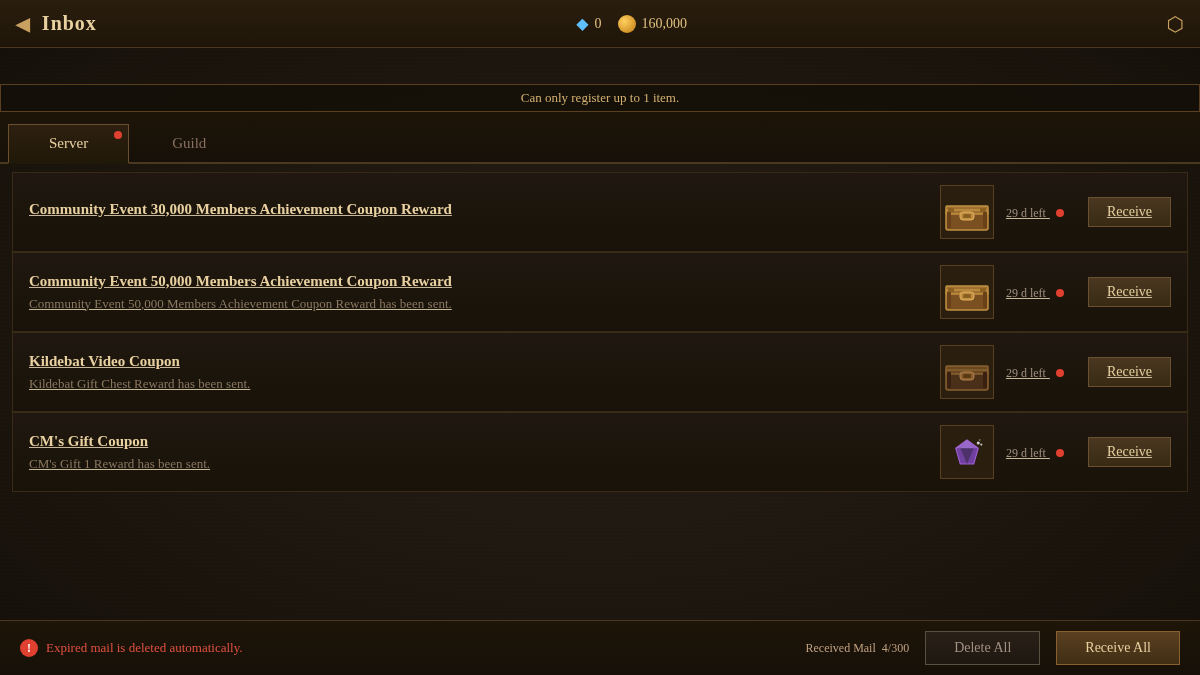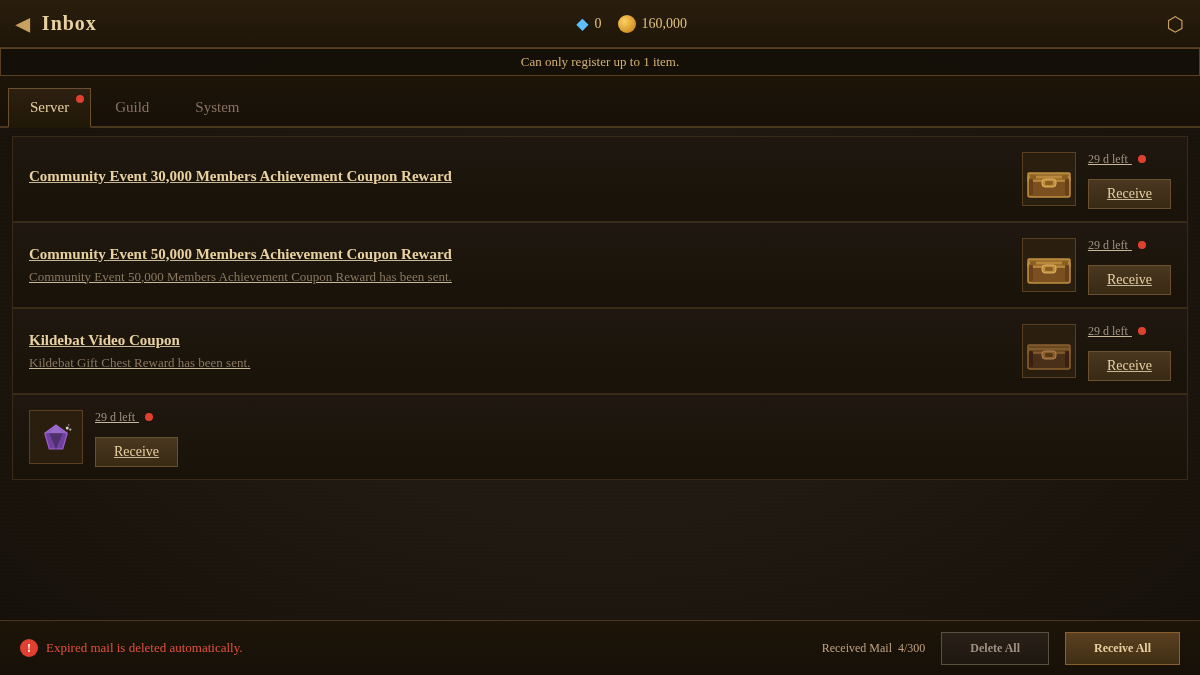"Can only register up to" .notification-banner { margin-top: none -> 36px }
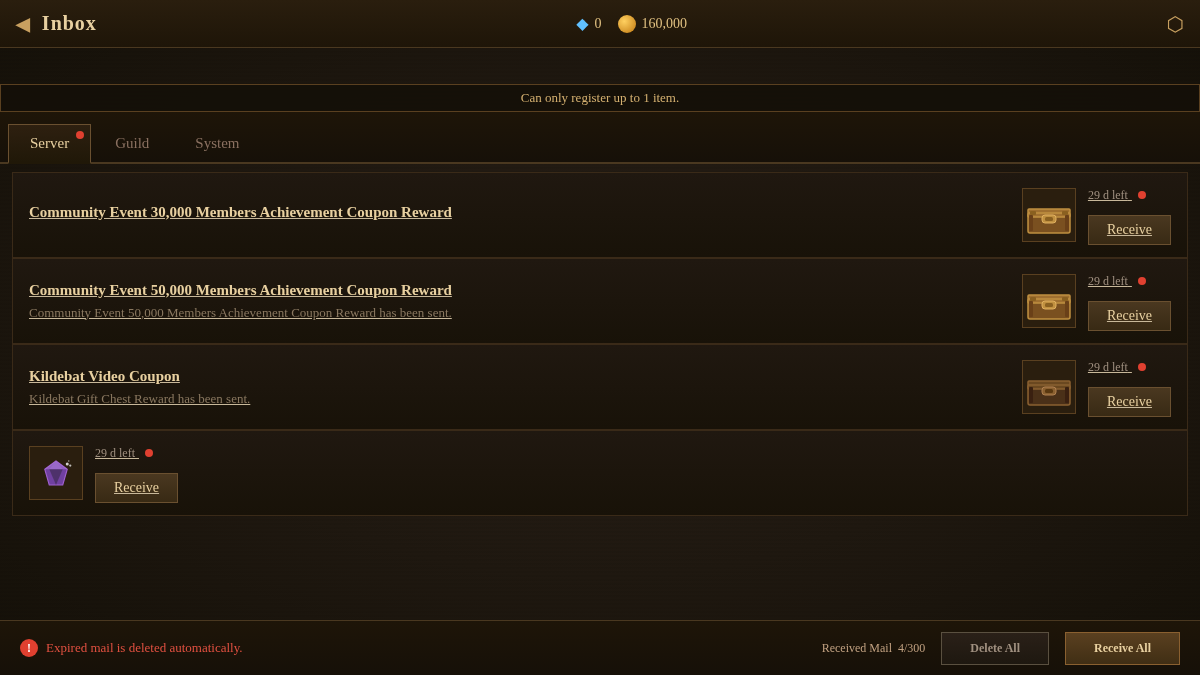"Server" .tab { padding: 10px 21px -> 10px 40px }
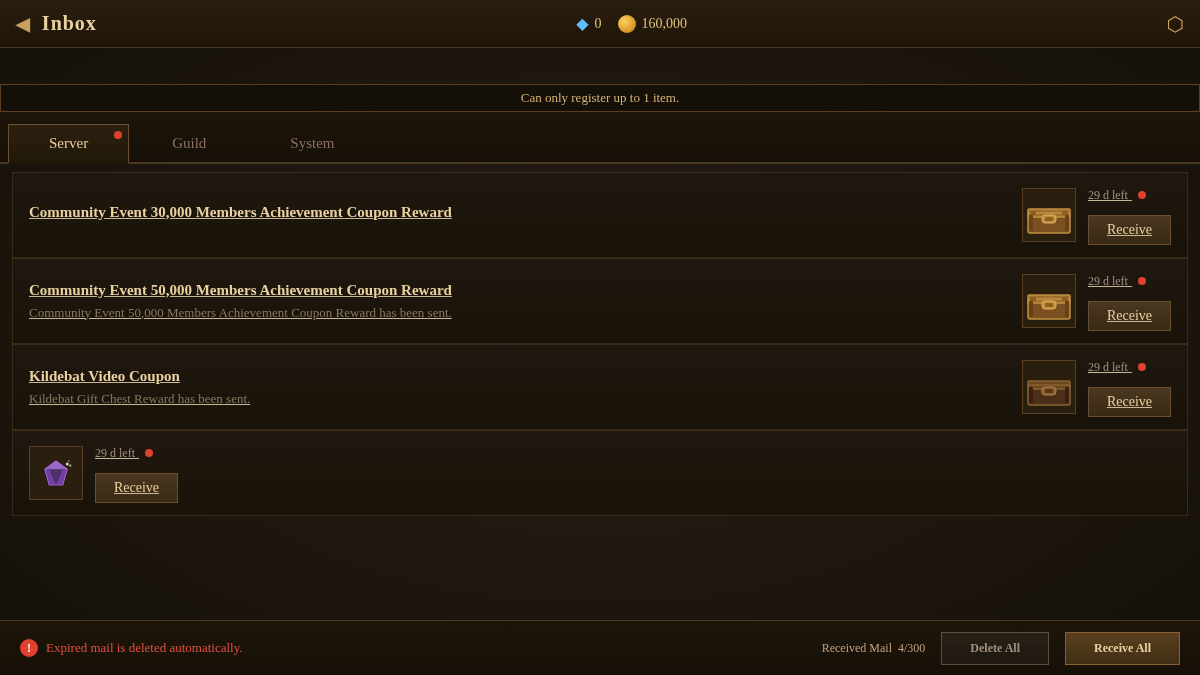"System" div.tab { html: <div> <span>System</span> </div> -> none }
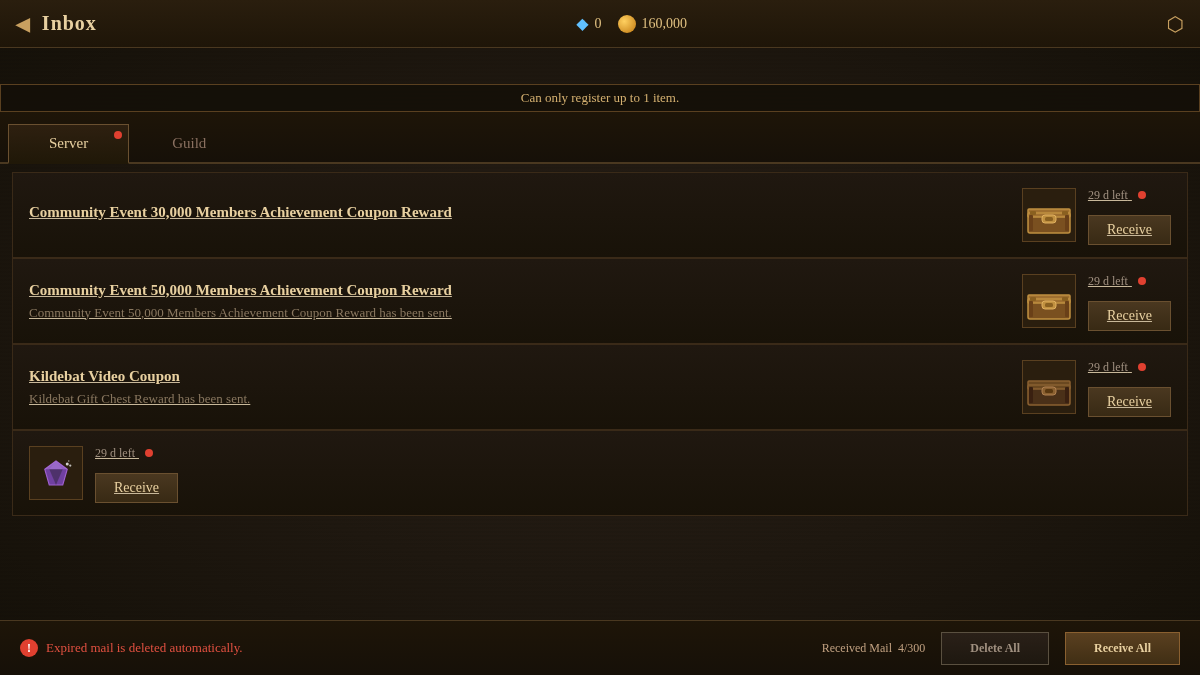"29 d left" .mail-actions { align-items: flex-start -> center; flex-direction: column -> row; gap: 12px -> 24px }
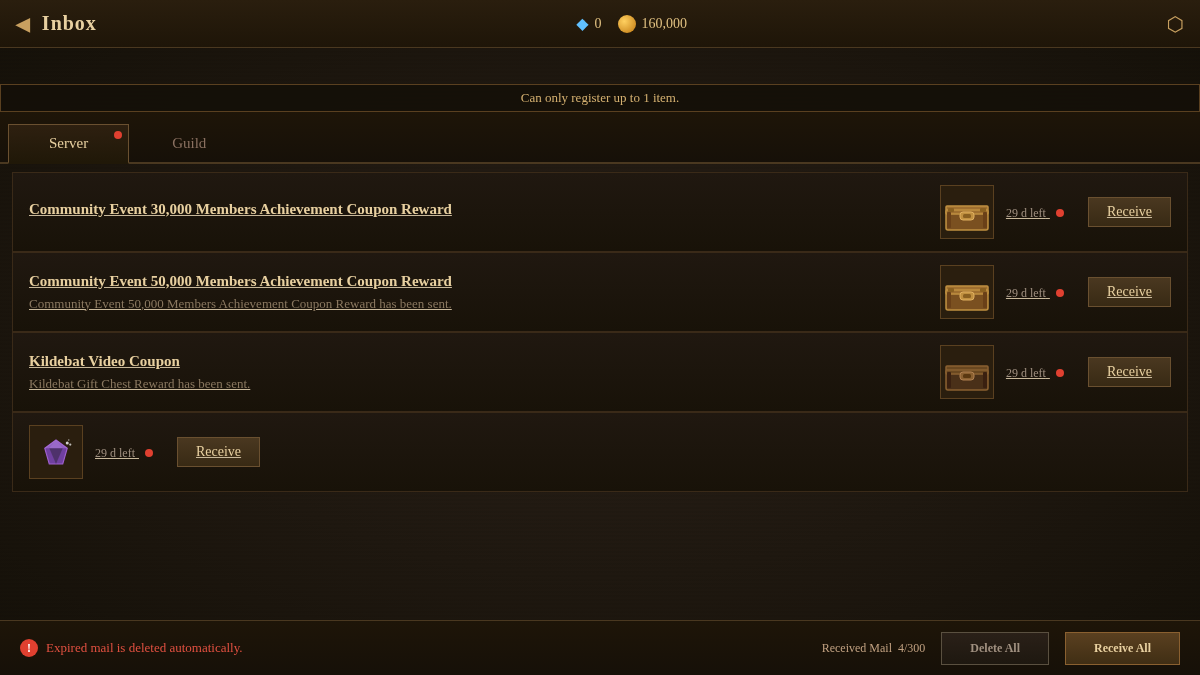"CM's Gift Coupon" div.mail-content { html: none -> <div> <div>CM's Gift Coupon</div> <div>CM's Gift 1 Reward has been sent.</div> </div> }
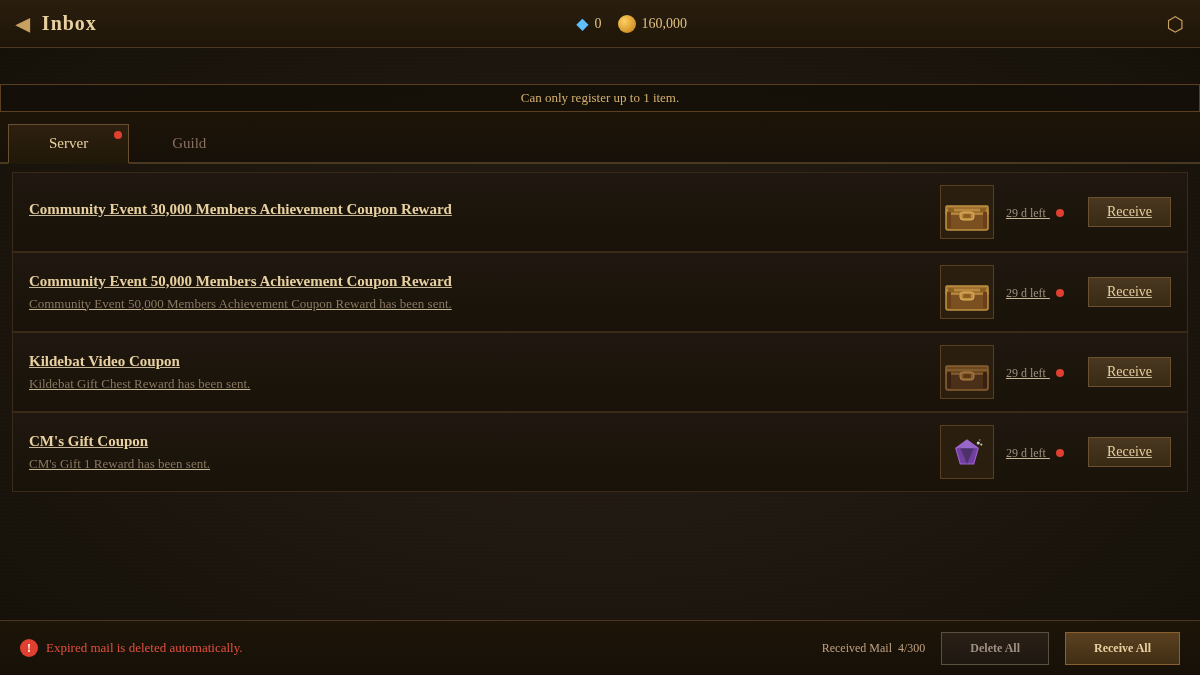"Delete All" .footer-btn { font-size: 12px -> 14px; font-weight: bold -> none }
